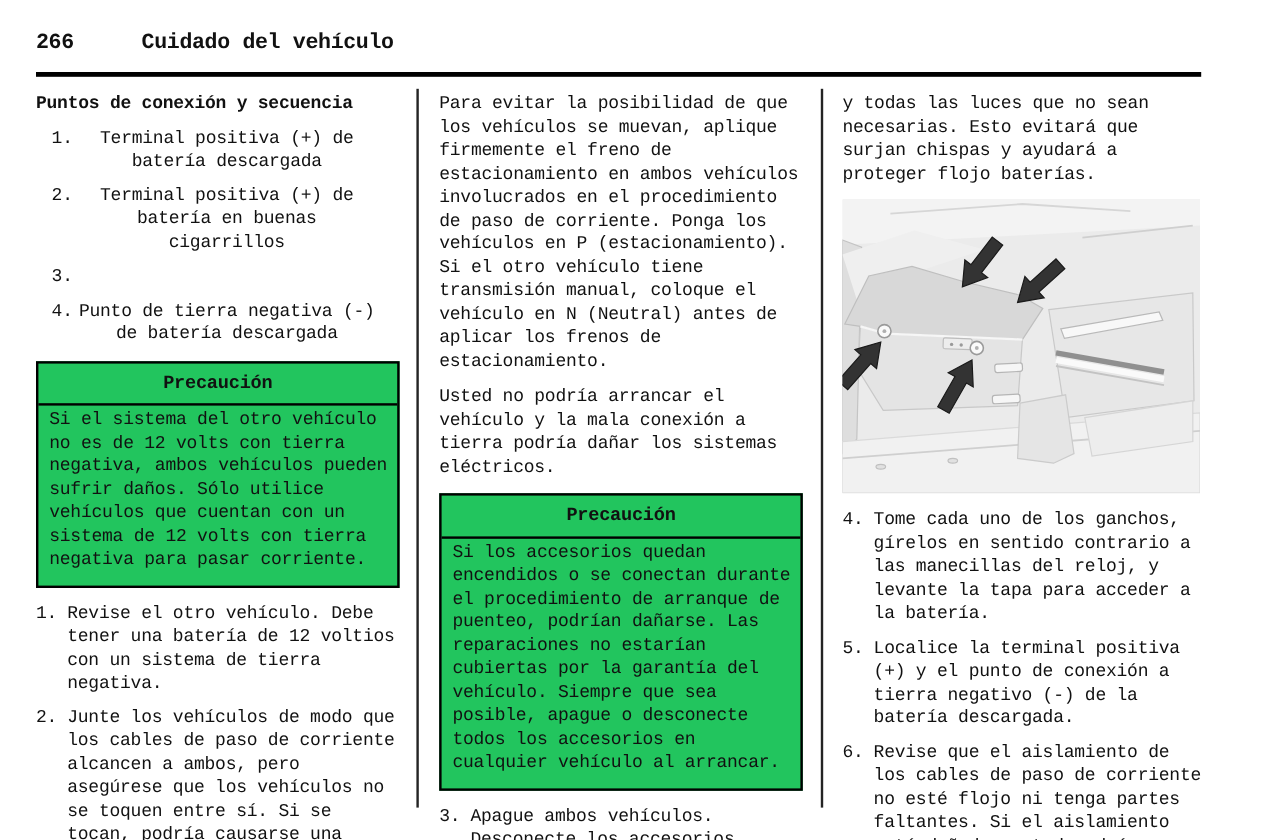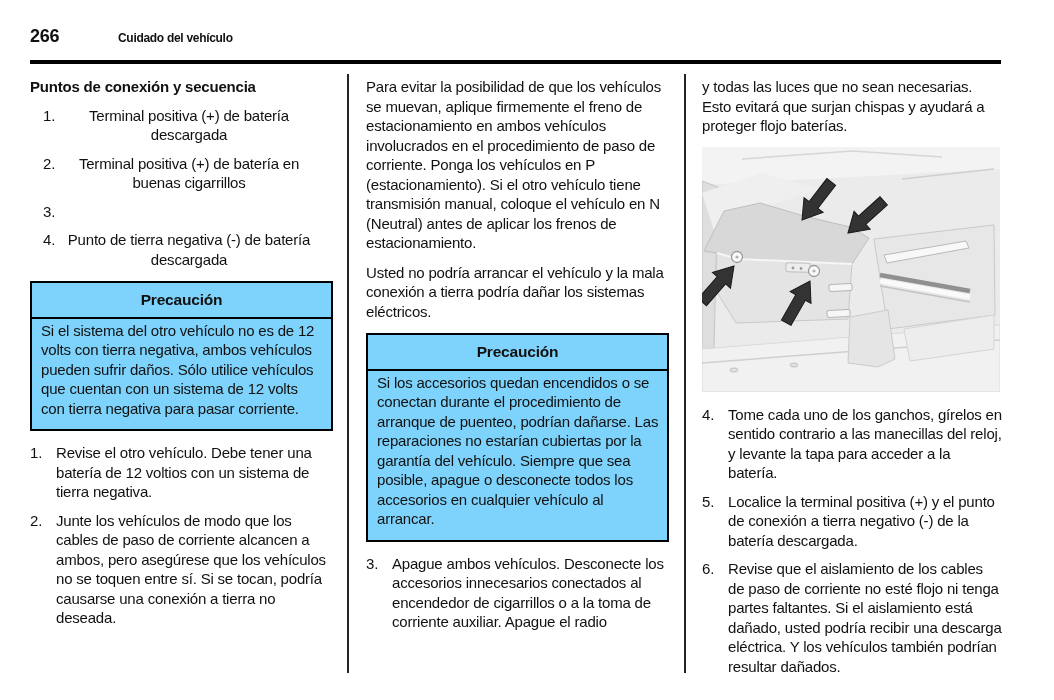"266" .page { font-family: Liberation Sans, sans-serif -> Liberation Mono, monospace }
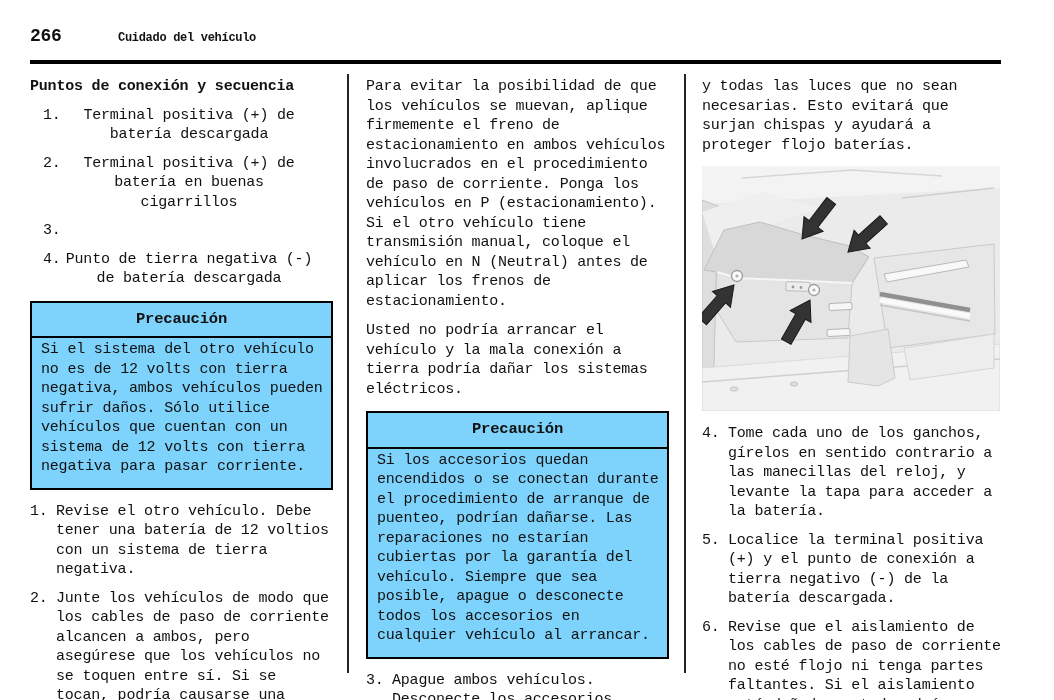"Cuidado del vehículo" .hdr .ttl { font-size: 12px -> 18px }
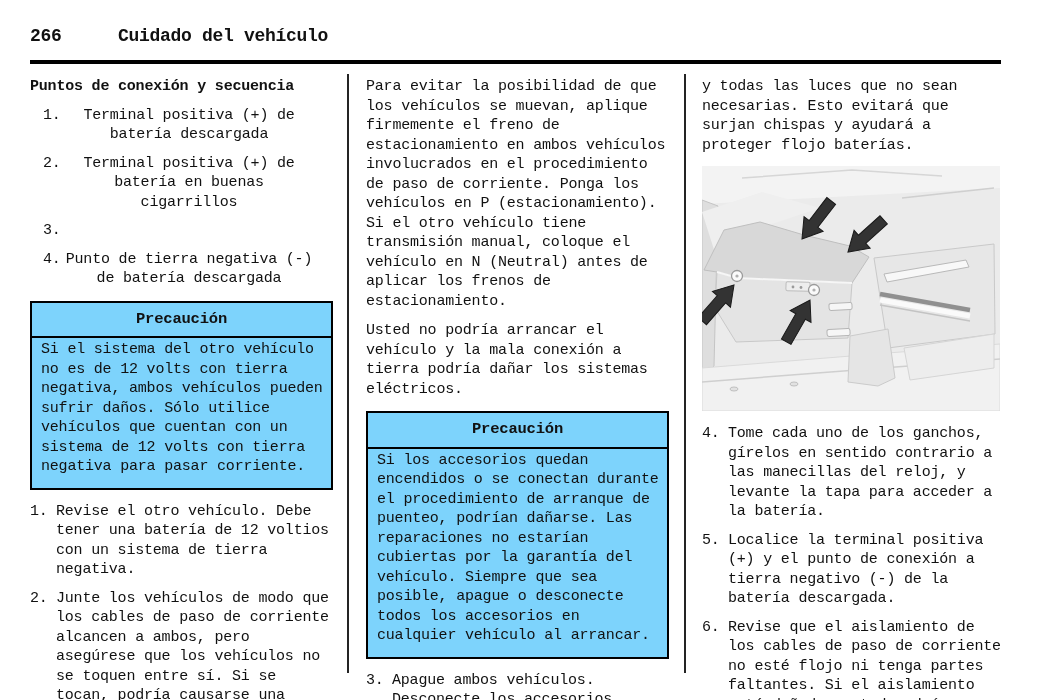"Precaución" .caution { background: #7dd3fc -> #22c55e }
